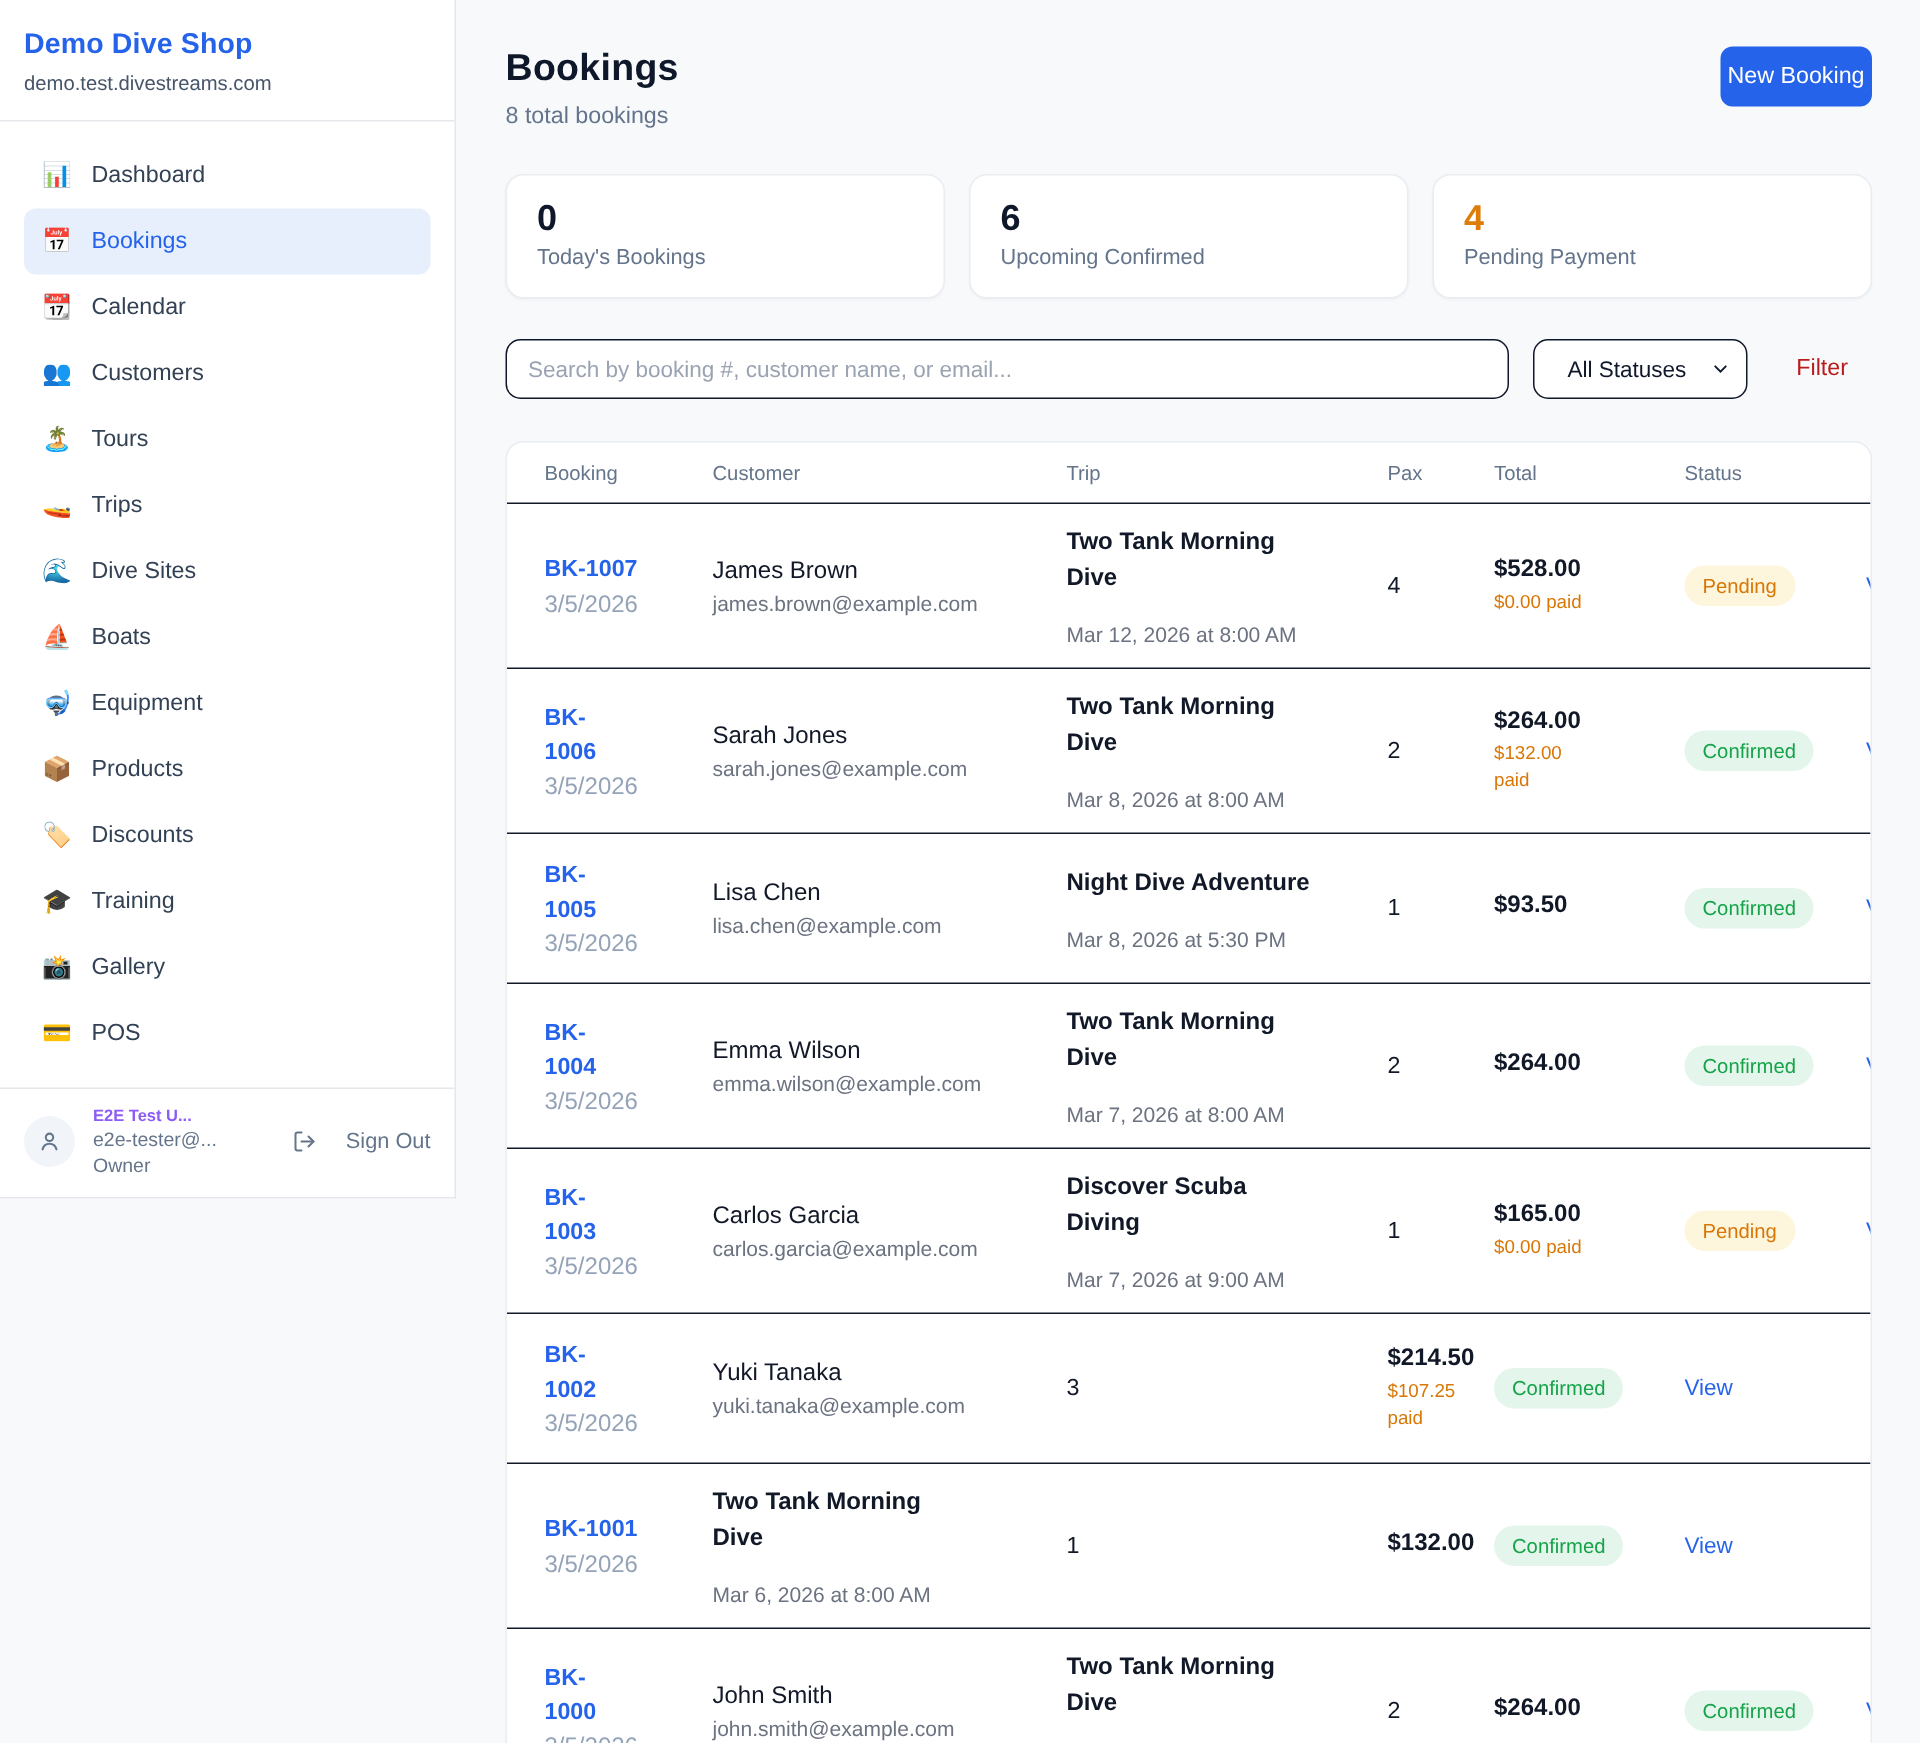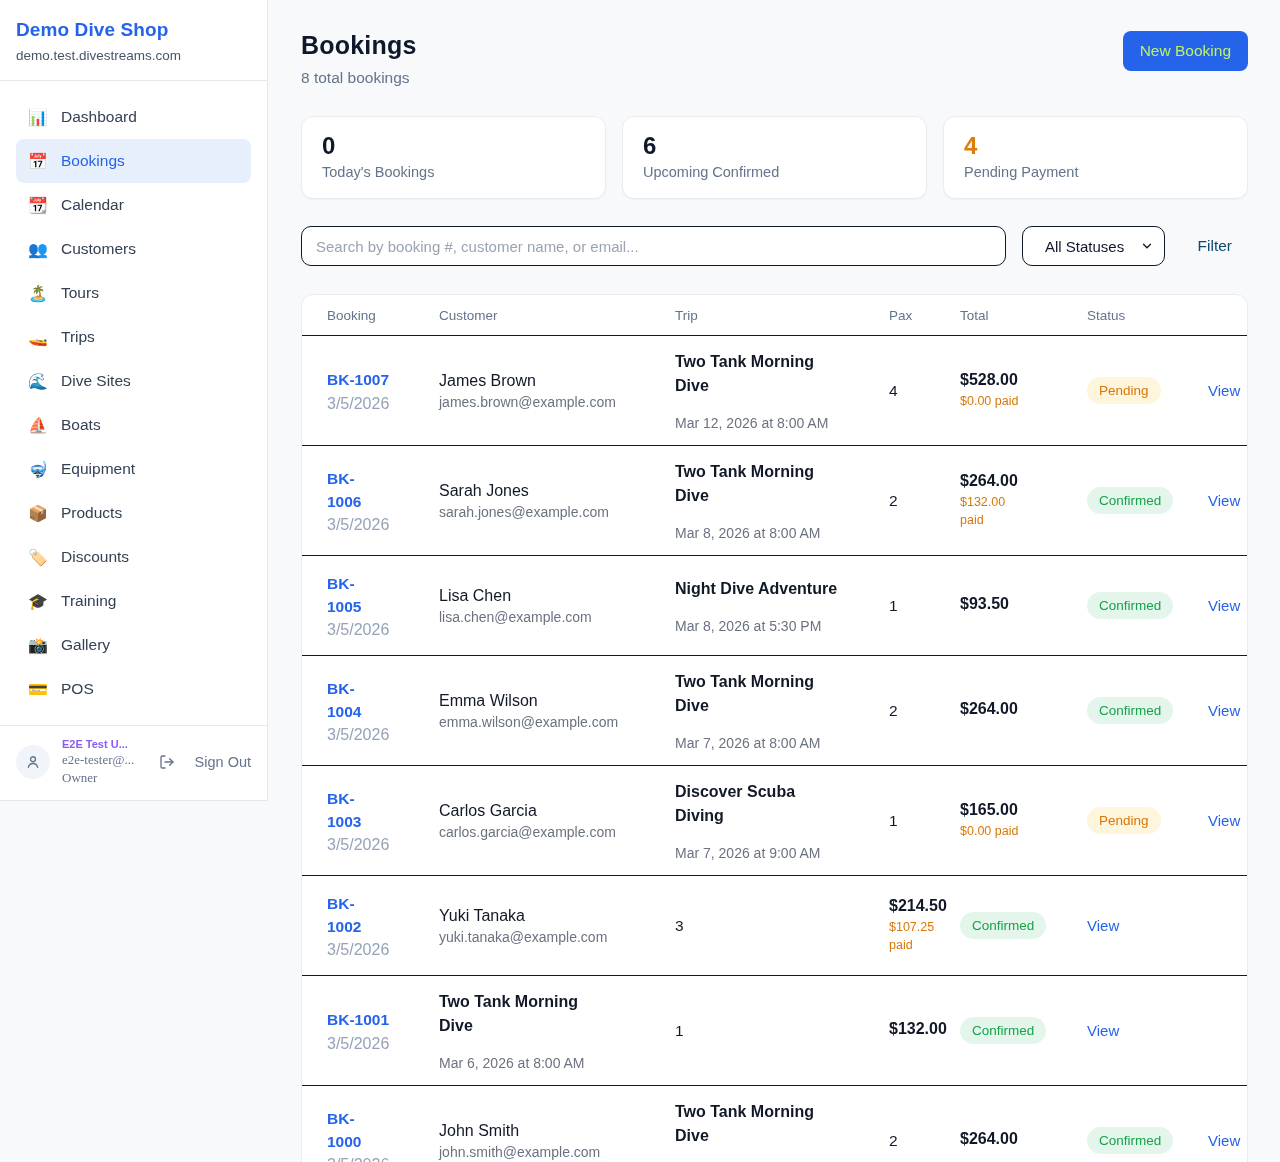"Demo Dive Shop" .sidebar { width: 268px -> 304px }
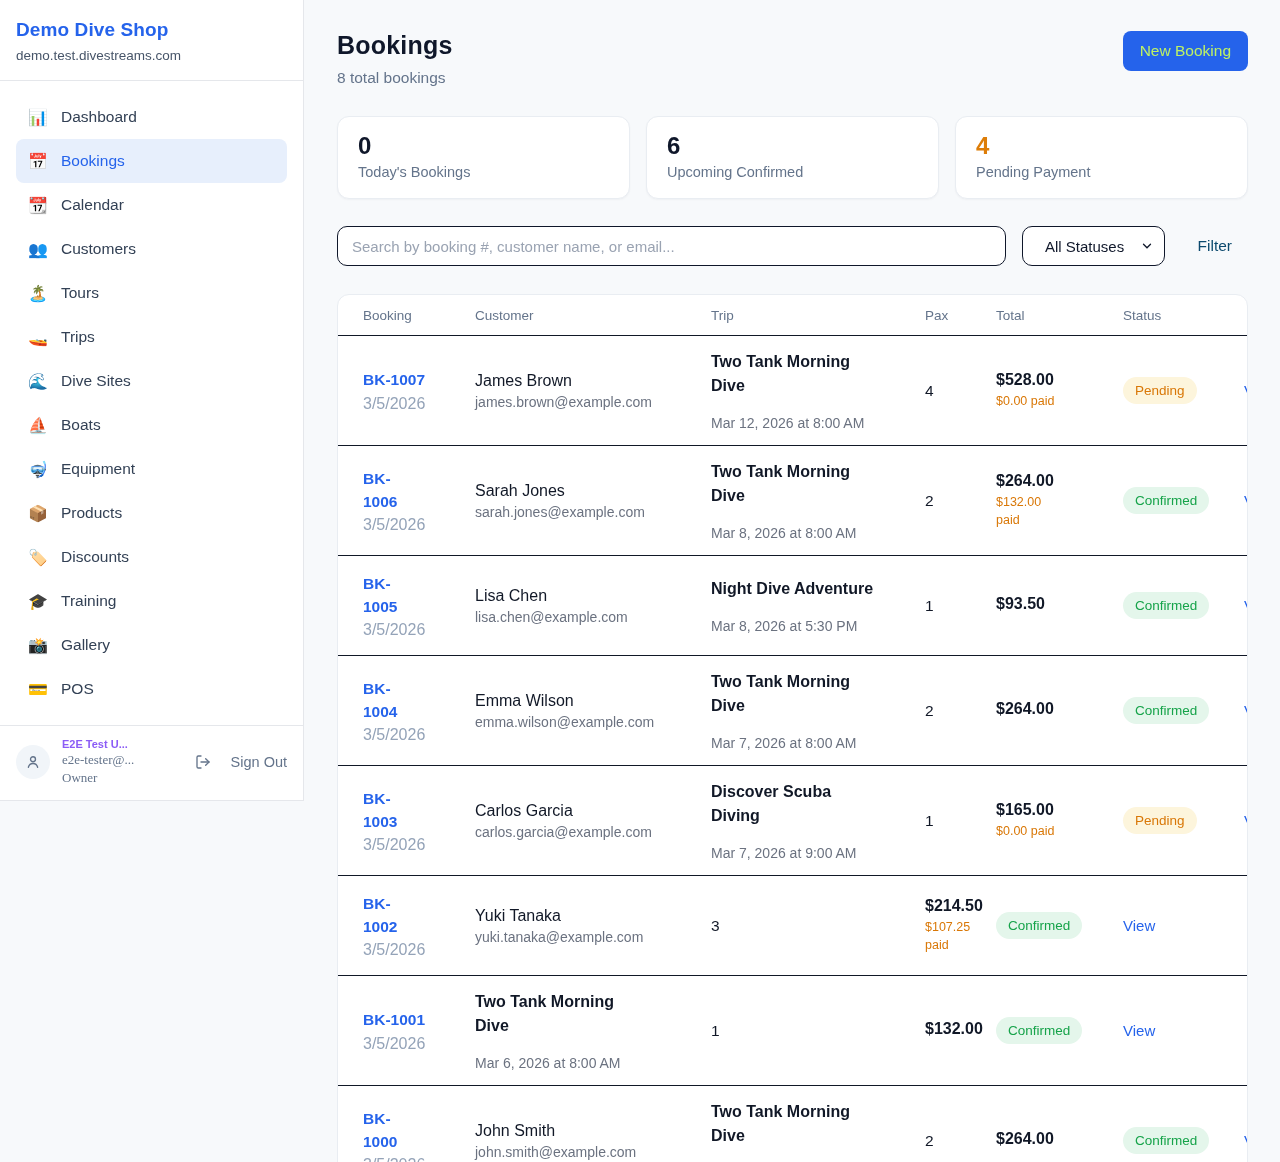"New Booking" .btn-primary { color: #bef264 -> #ffffff; padding: 11px 17px -> 11px 5px }
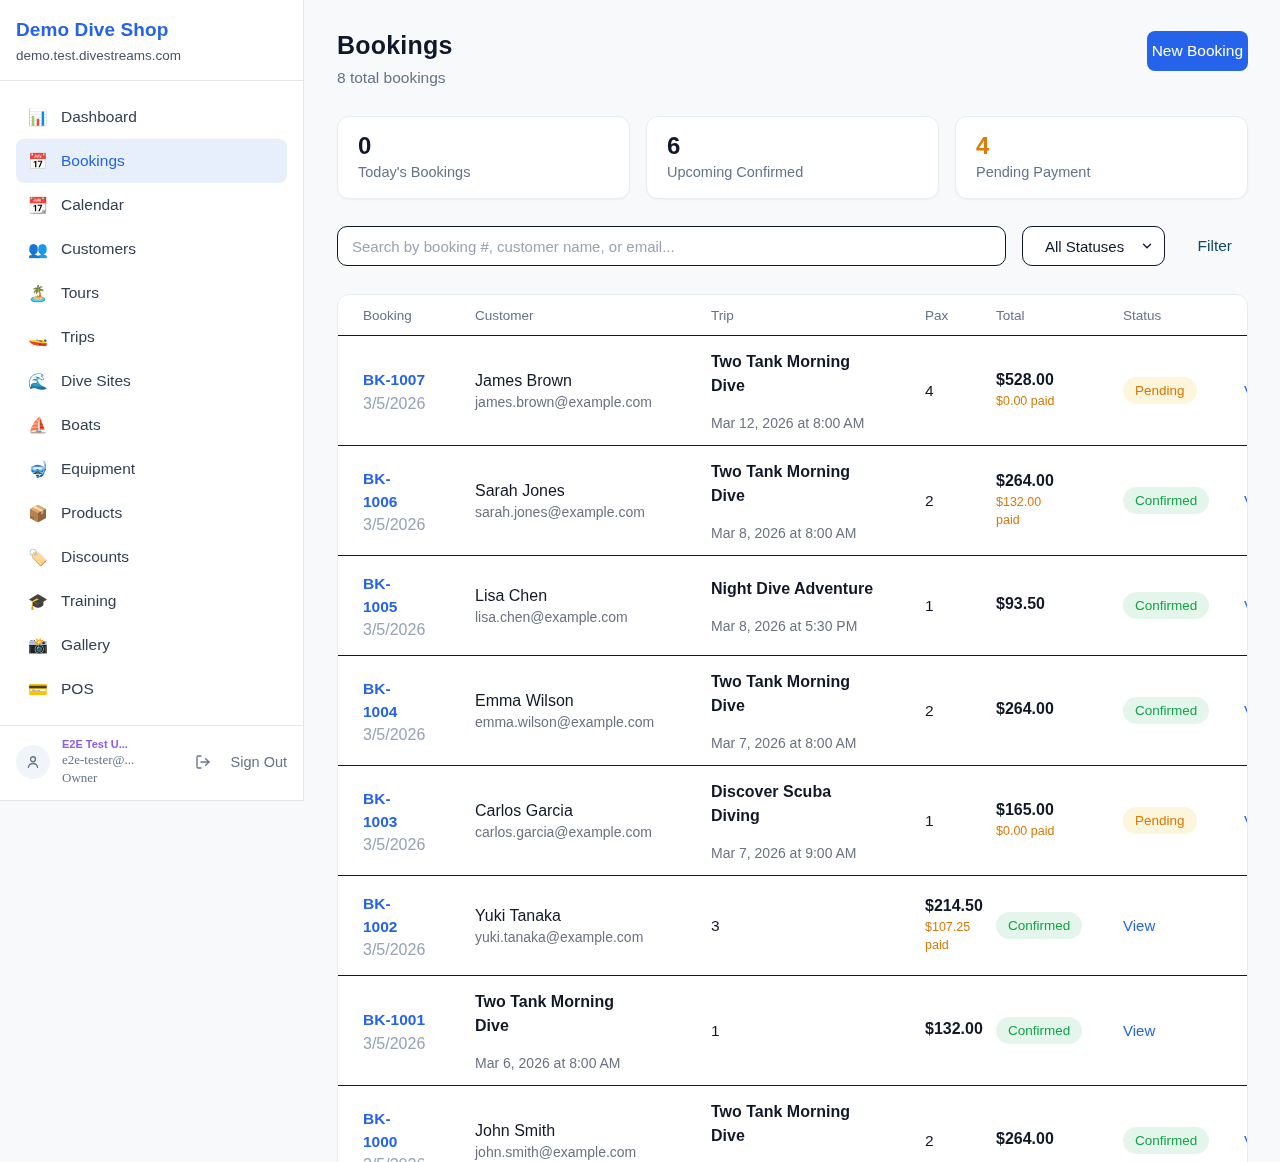"Filter" .filter-label { color: #0c4a6e -> #b91c1c }
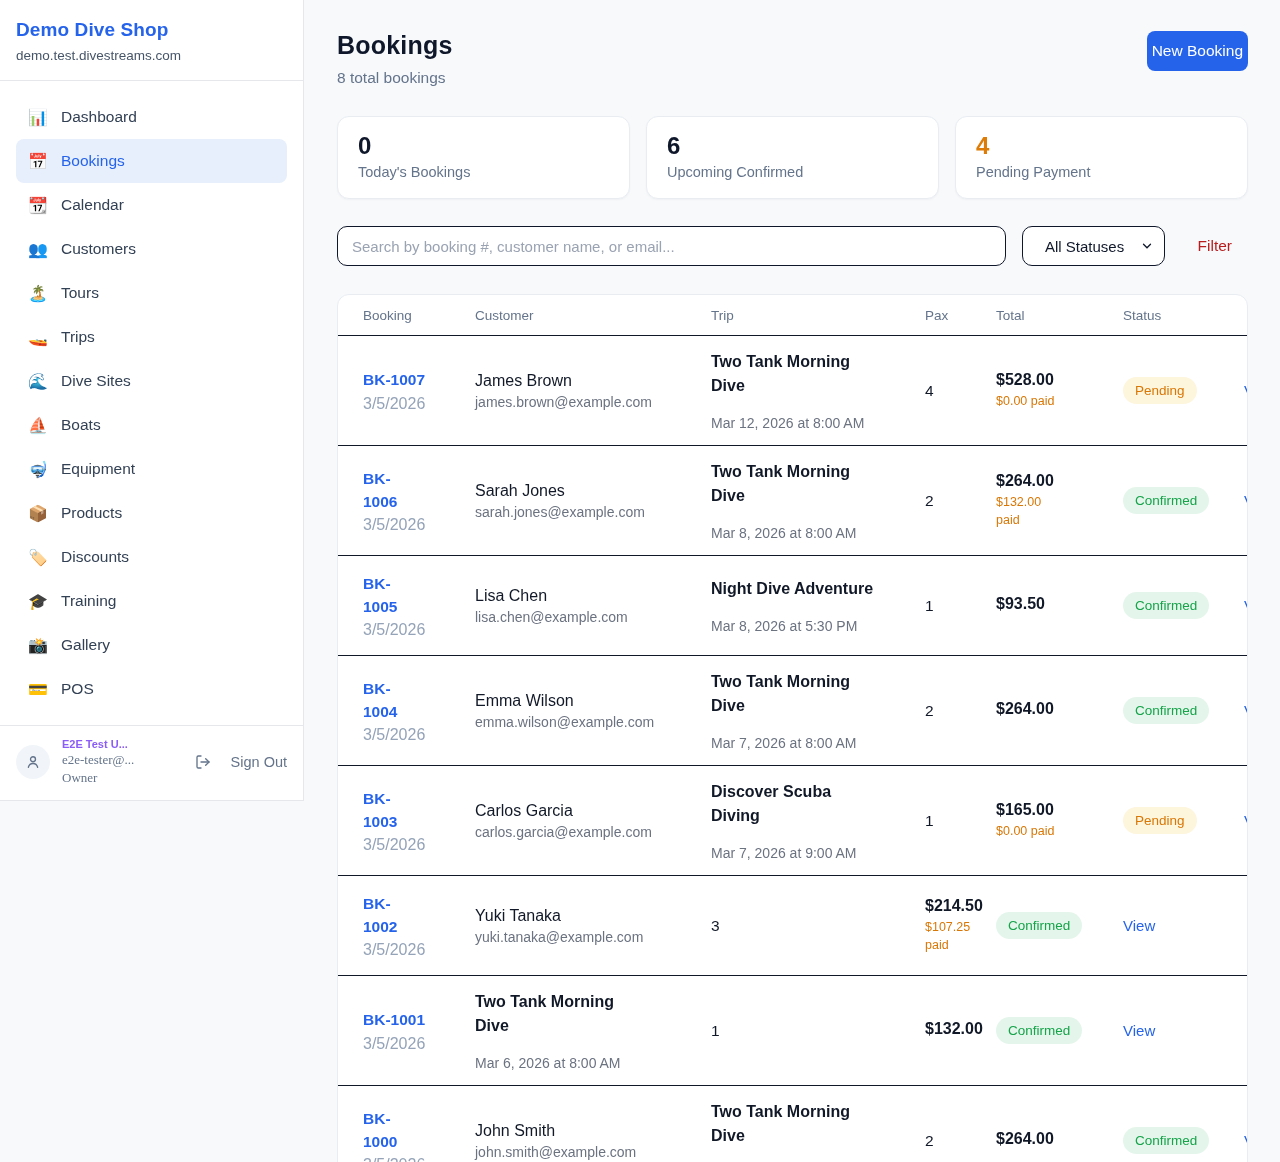"e2e-tester@..." .user-email, .user-role { font-family: Liberation Serif, serif -> none }
